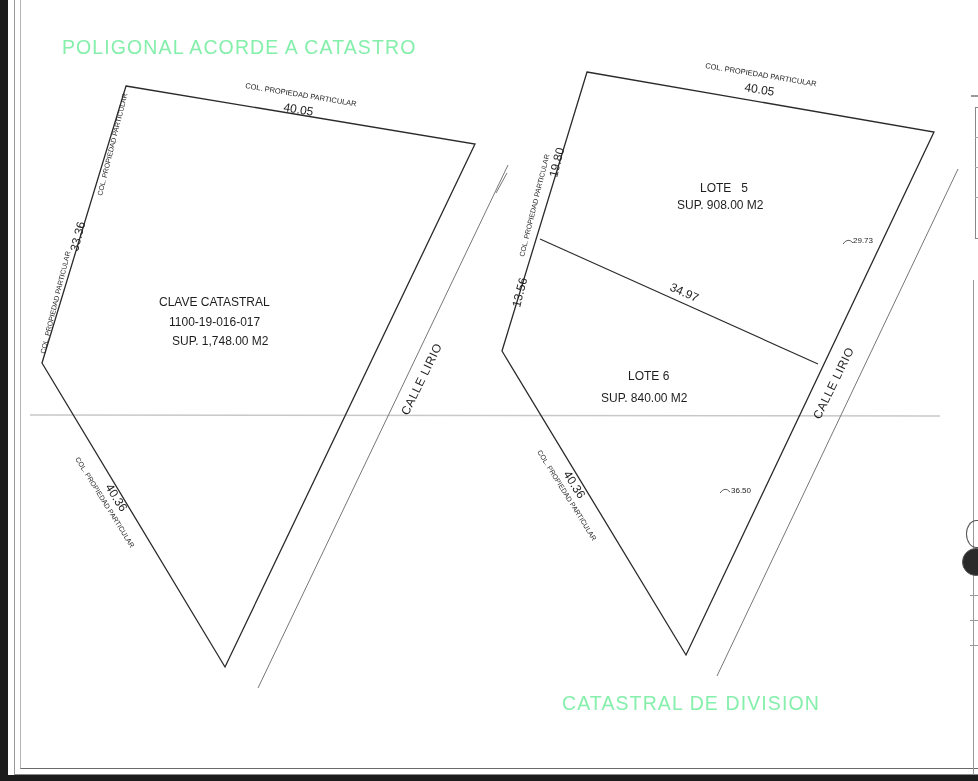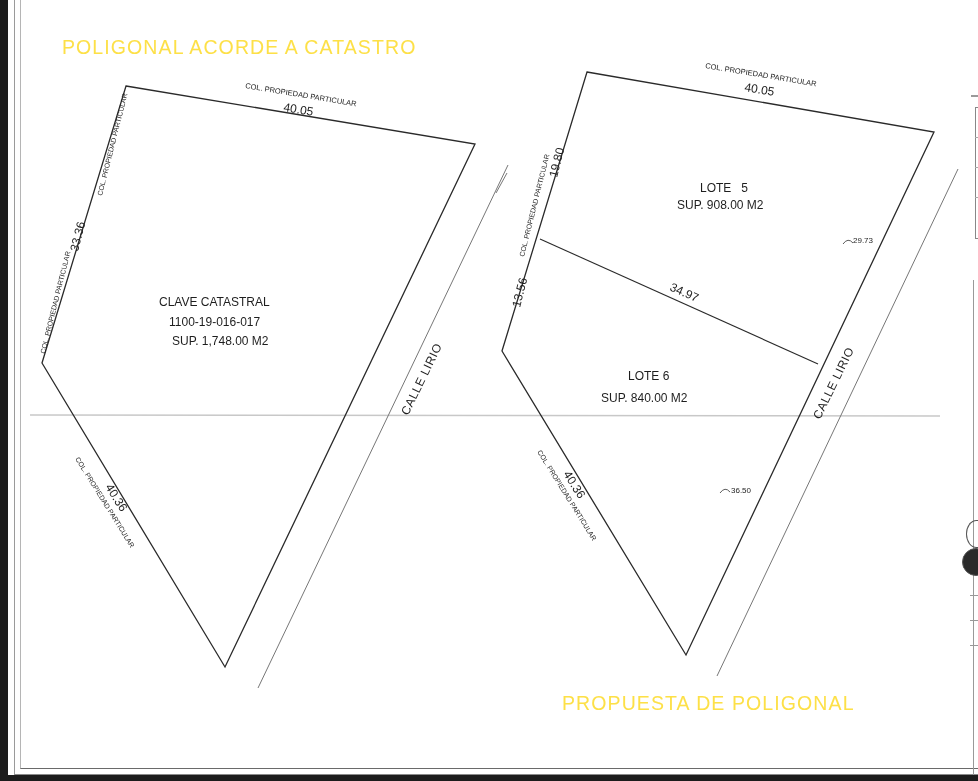"POLIGONAL ACORDE A CATASTRO" .title { color: #fde047 -> #86efac }
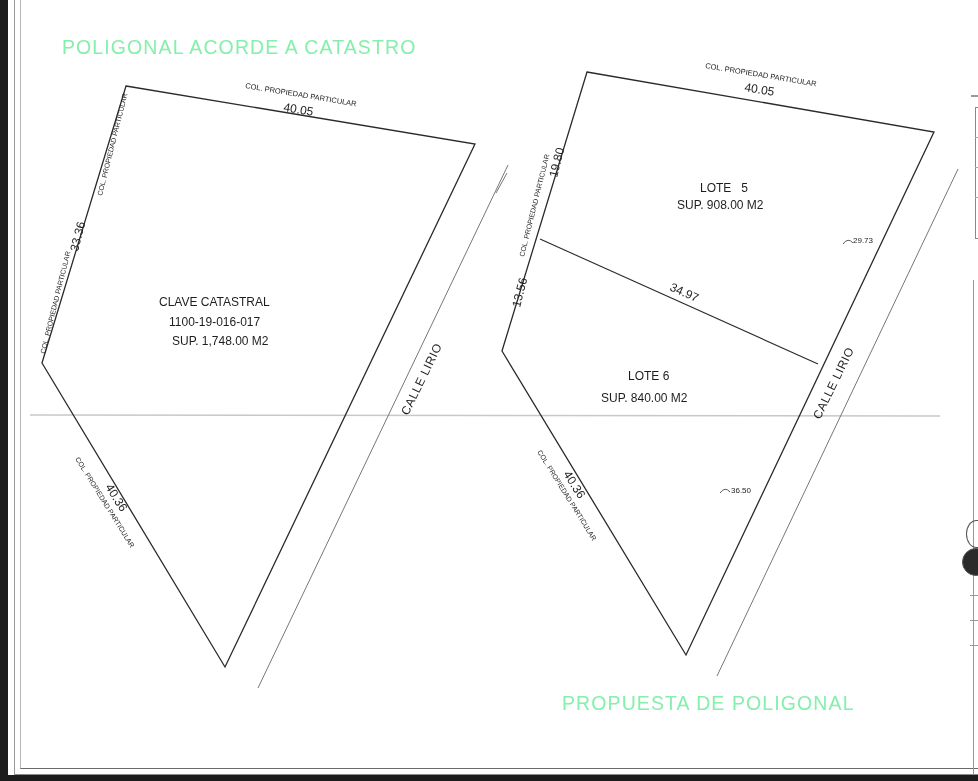"PROPUESTA DE POLIGONAL" div.title { text: PROPUESTA DE POLIGONAL -> CATASTRAL DE DIVISION }
